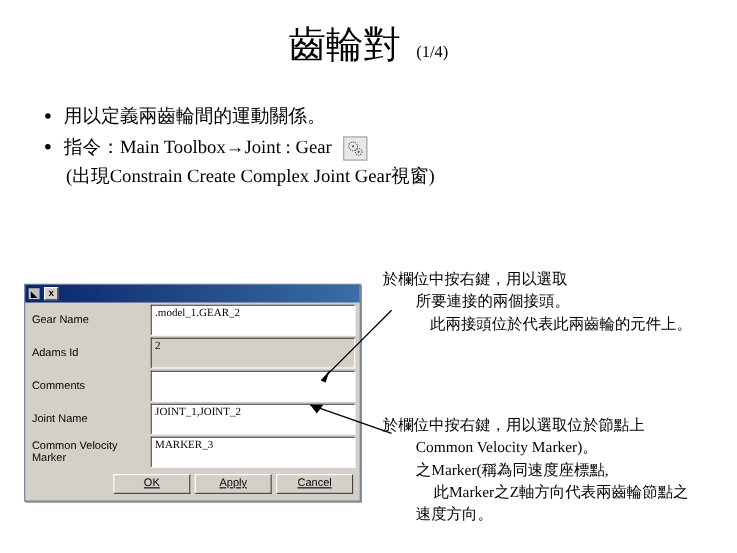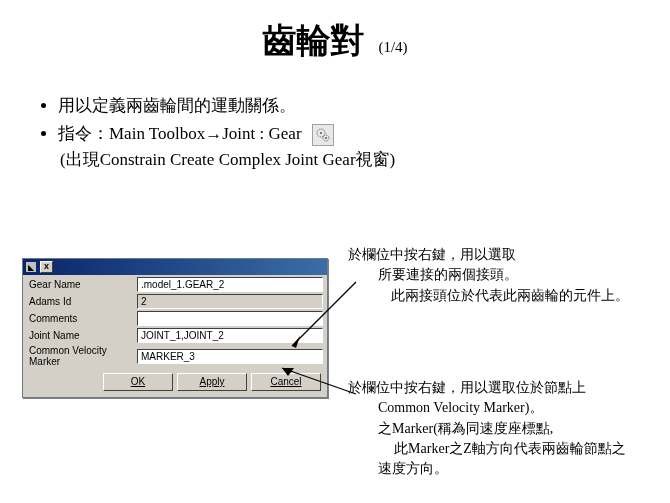"齒輪對" .title-main { font-weight: bold -> normal }
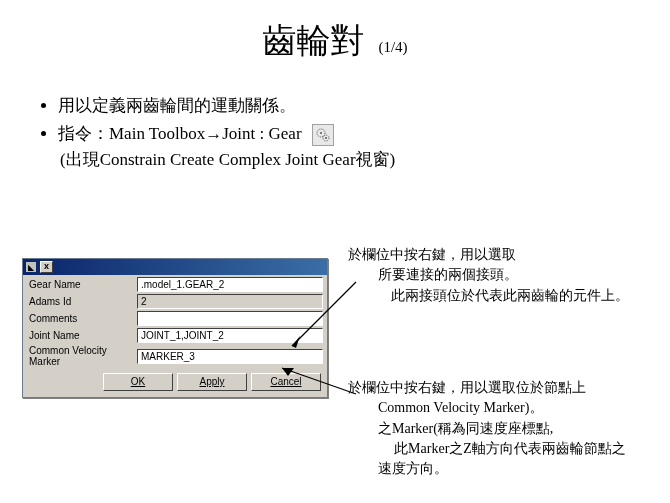".model_1.GEAR_2" .form-input { font-family: Liberation Sans, sans-serif -> Liberation Serif, serif; height: 15px -> 28px }
